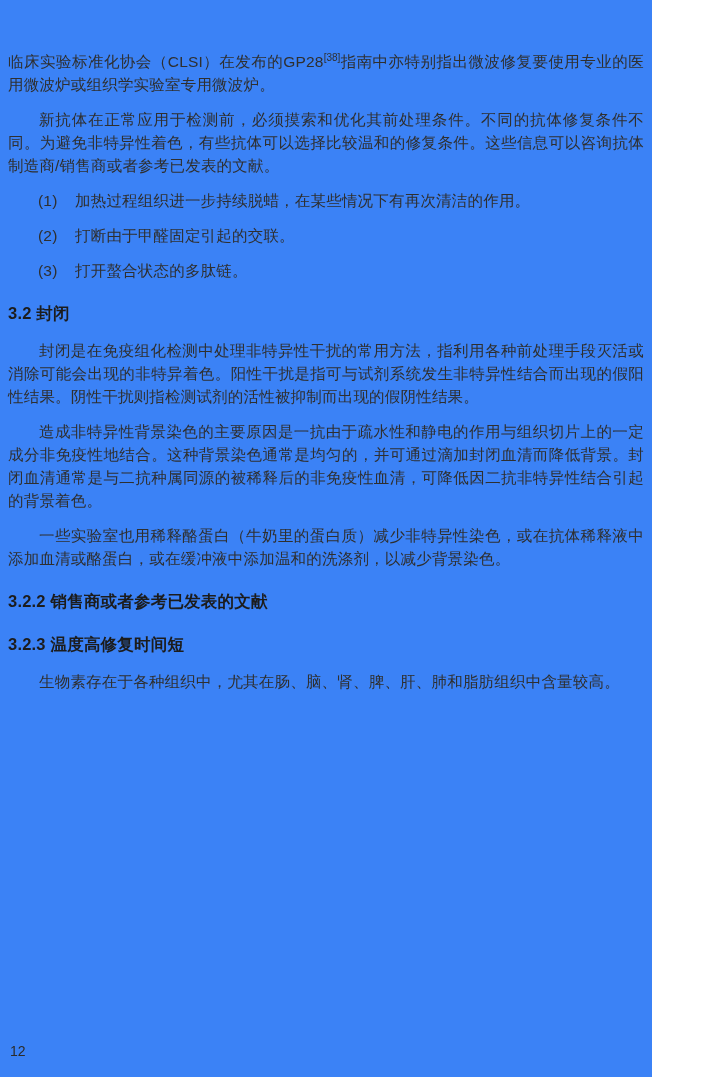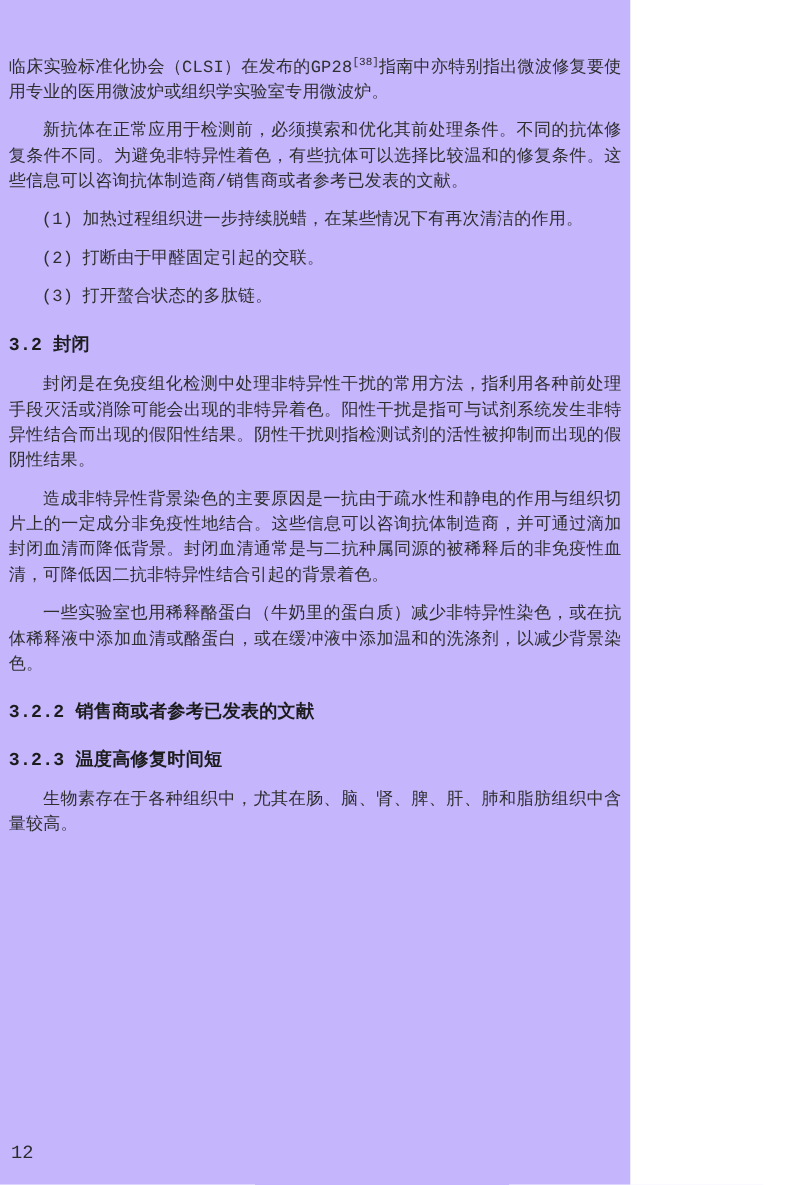"临床实验标准化协会（CLSI）在发布的GP28[38]指南中亦特别指出微波修复要" .page { background: #c4b5fd -> #3b82f6; font-family: Liberation Mono, monospace -> Liberation Sans, sans-serif; width: 573px -> 652px }
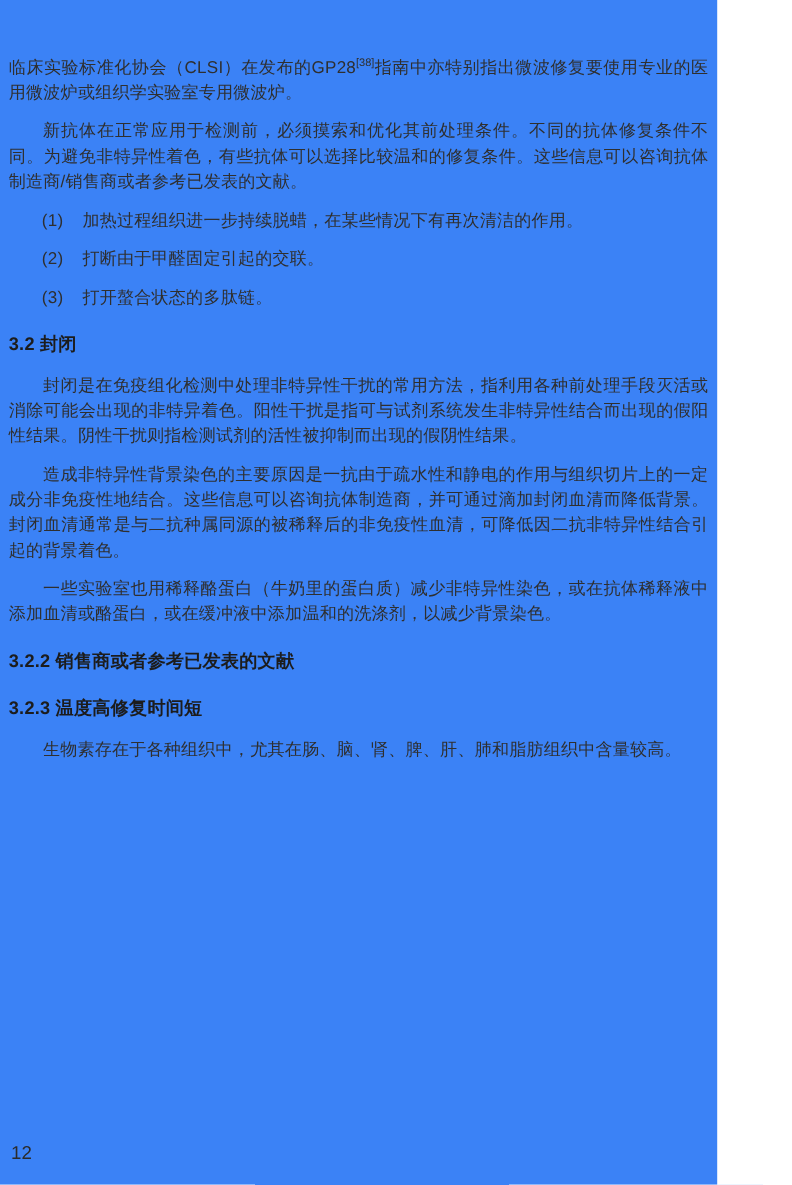"造成非特异性背景染色的主要原因是一抗由于疏水性和静电的作用与组织切片上的一定成分" p.para { text: 些信息可以咨询抗体制造商 -> 种背景染色通常是均匀的 }
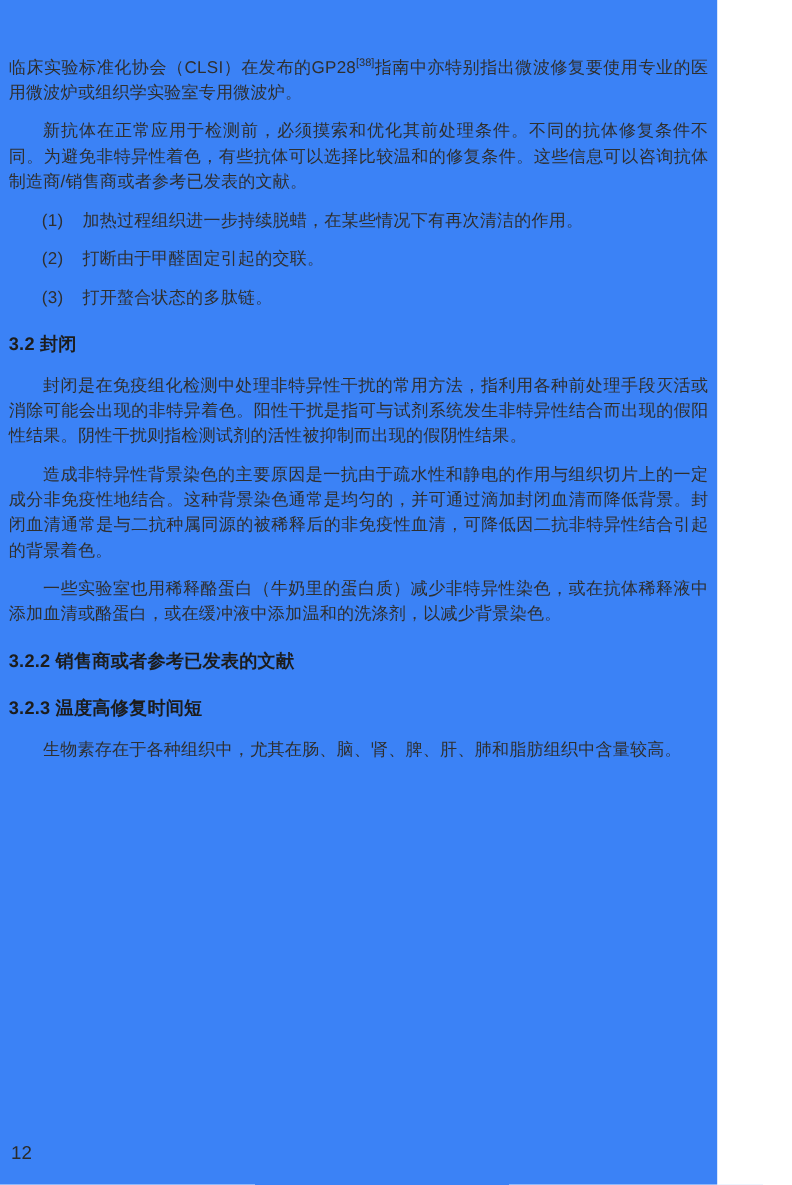"12" .page-number { font-size: 17px -> 14px }
